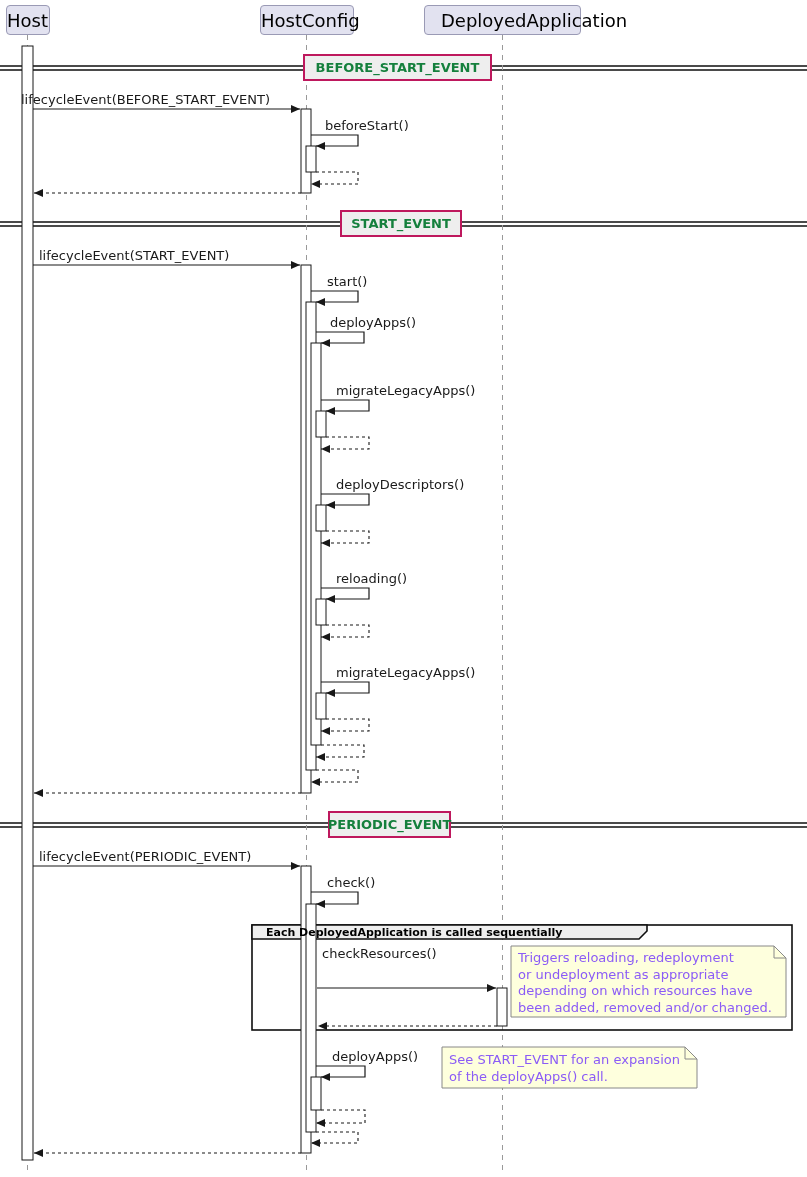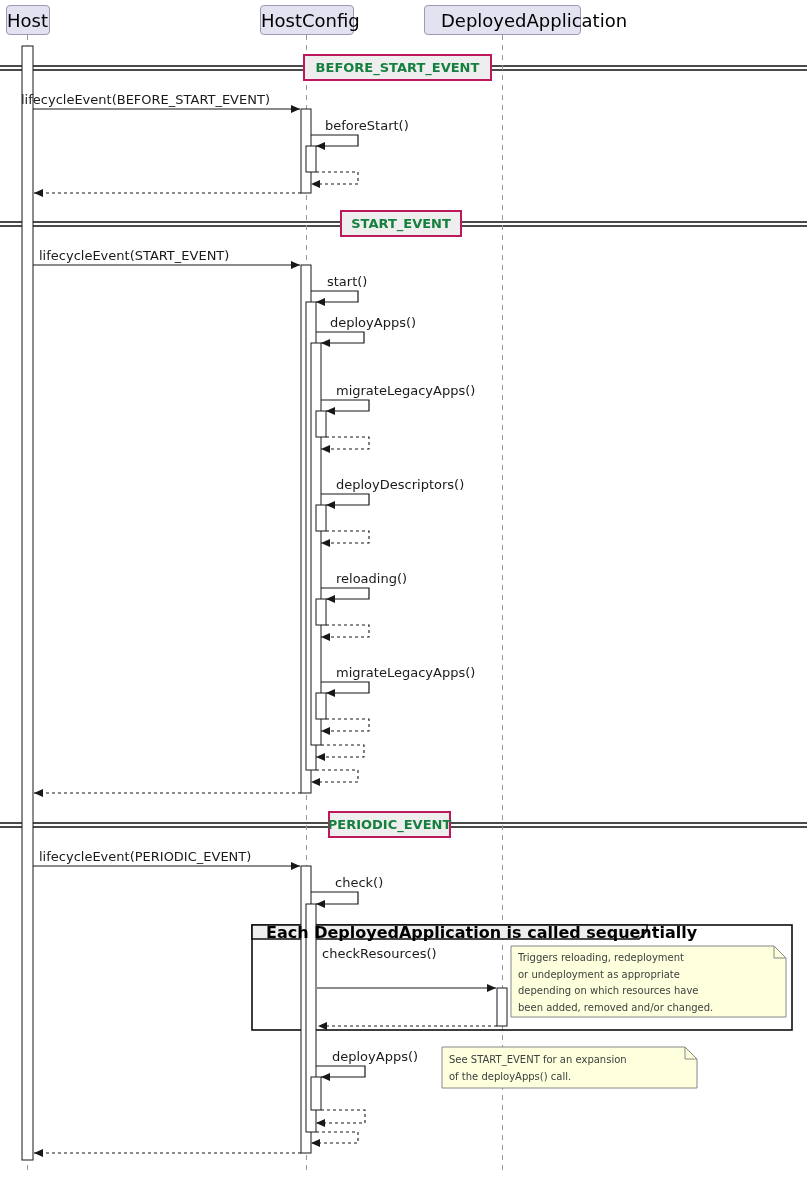"check()" div.msg { margin-left: 8px -> none }
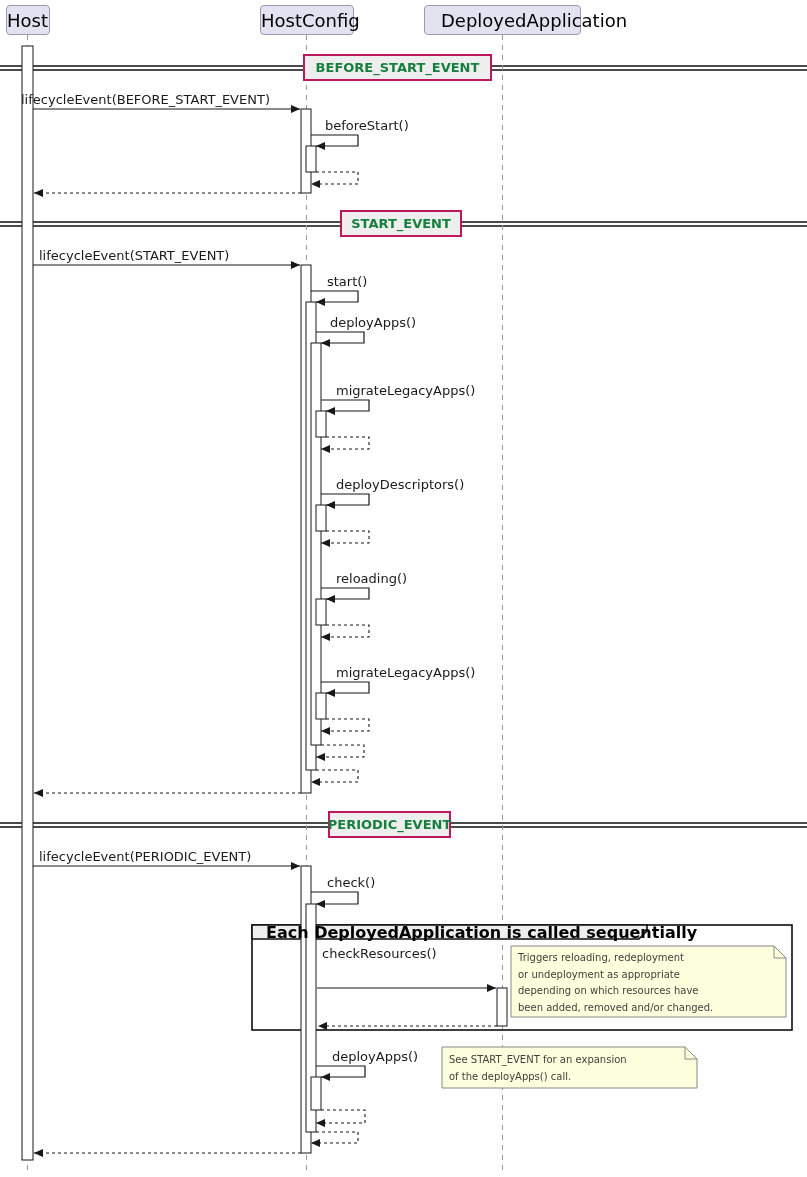"Each DeployedApplication is called" .frame-title { font-size: 16px -> 11px }
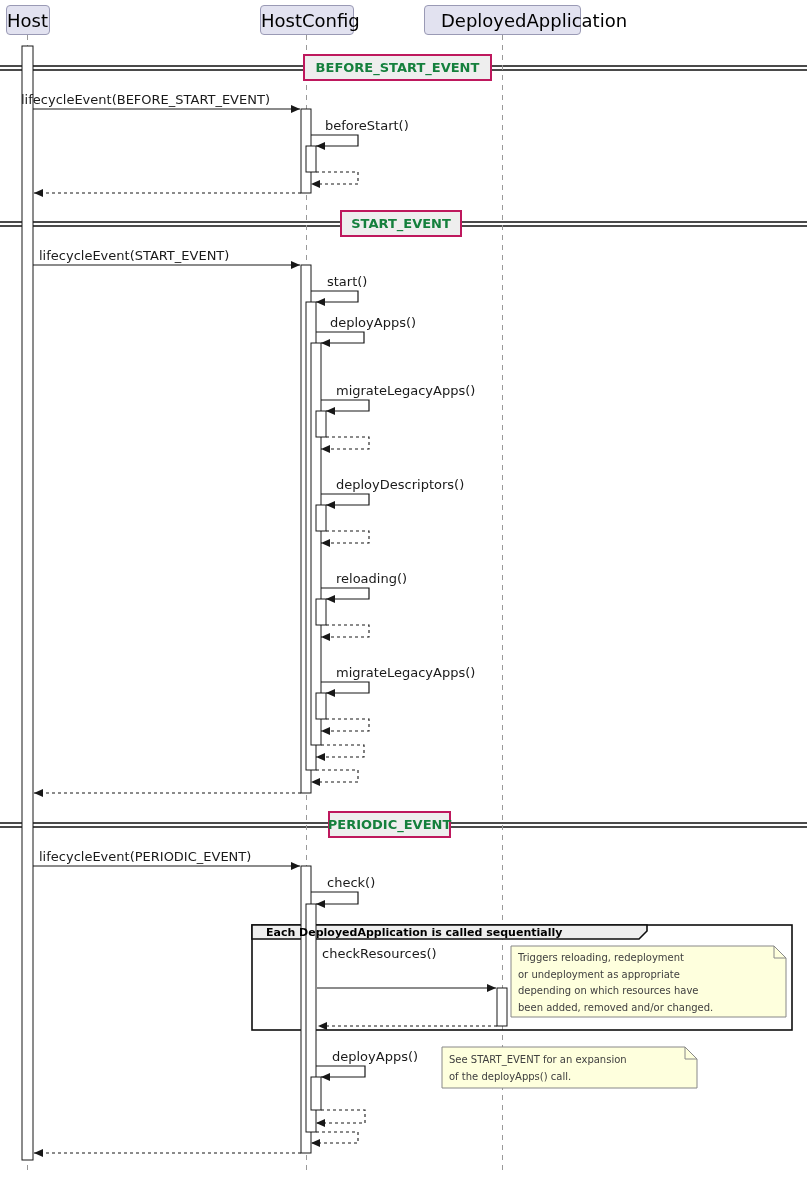"Triggers reloading, redeployment" .note-text { color: #404040 -> #8b5cf6; font-size: 10px -> 13px }
